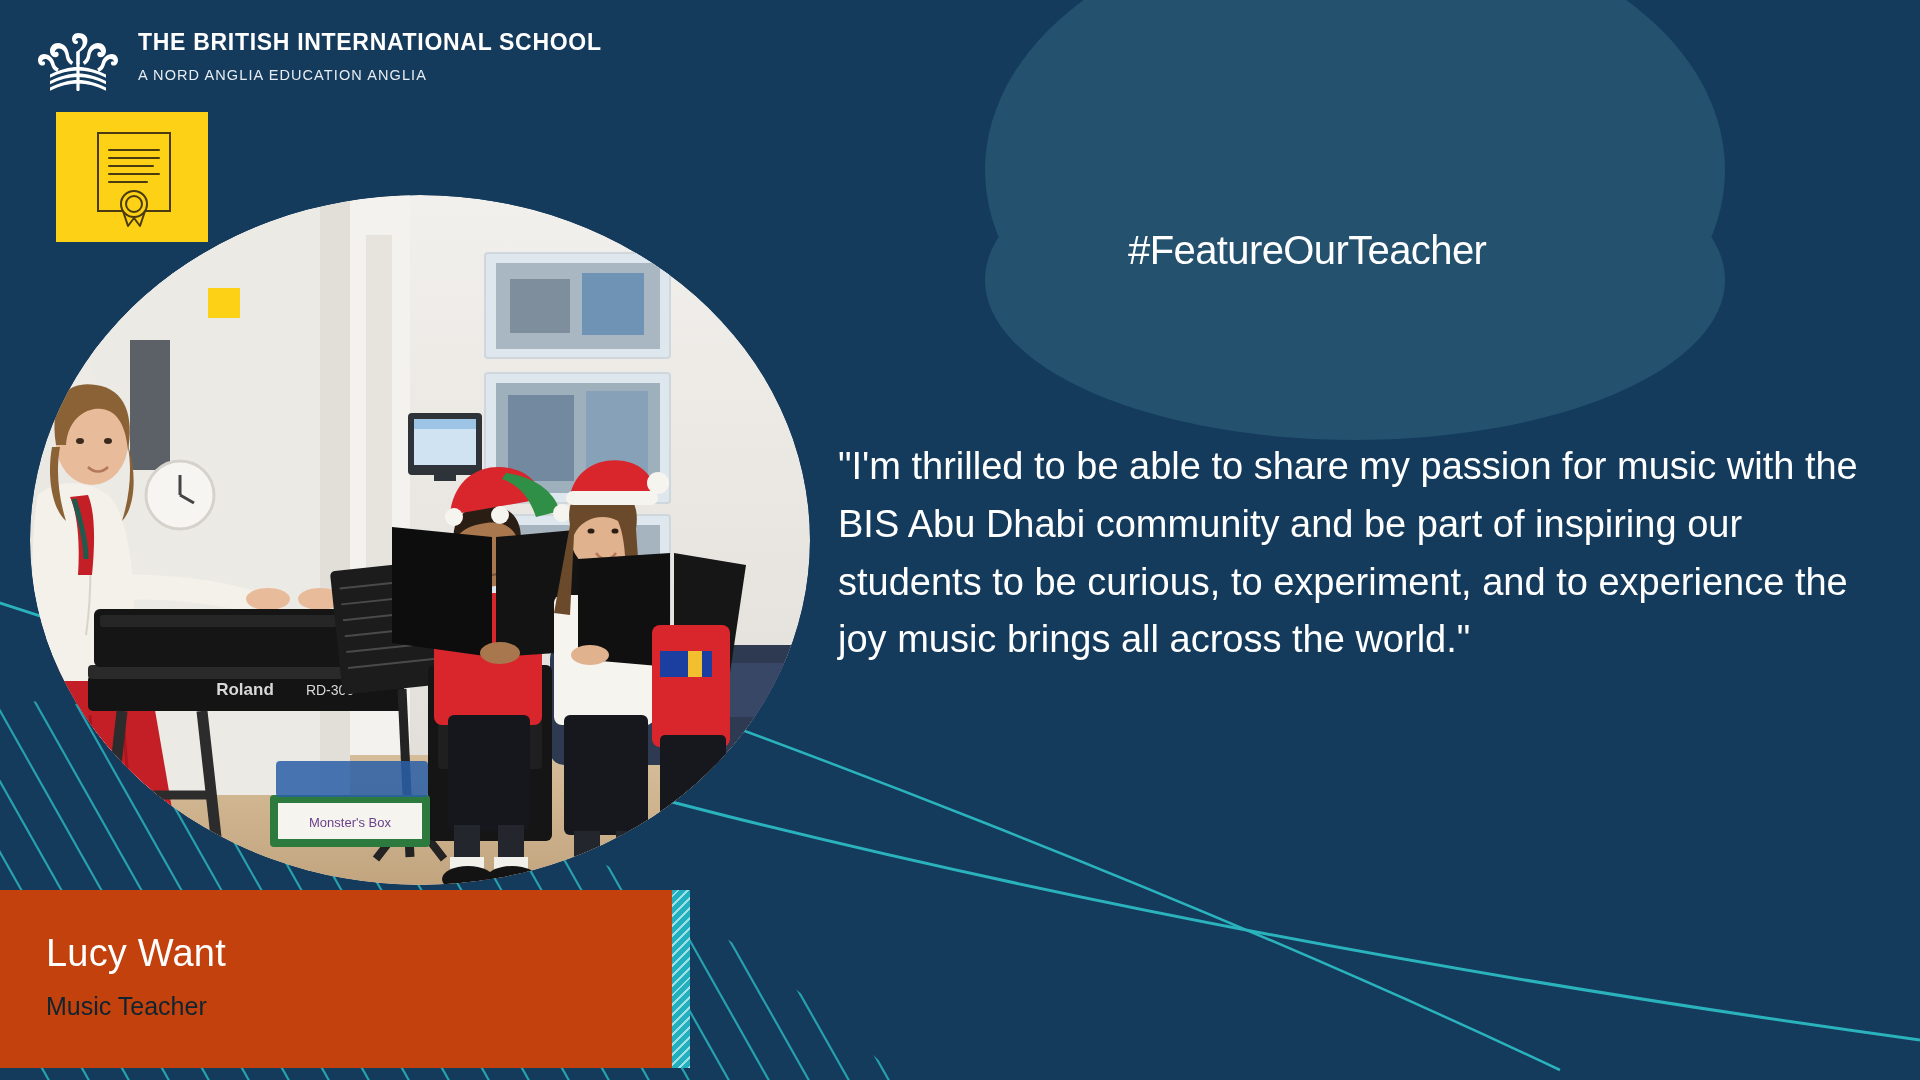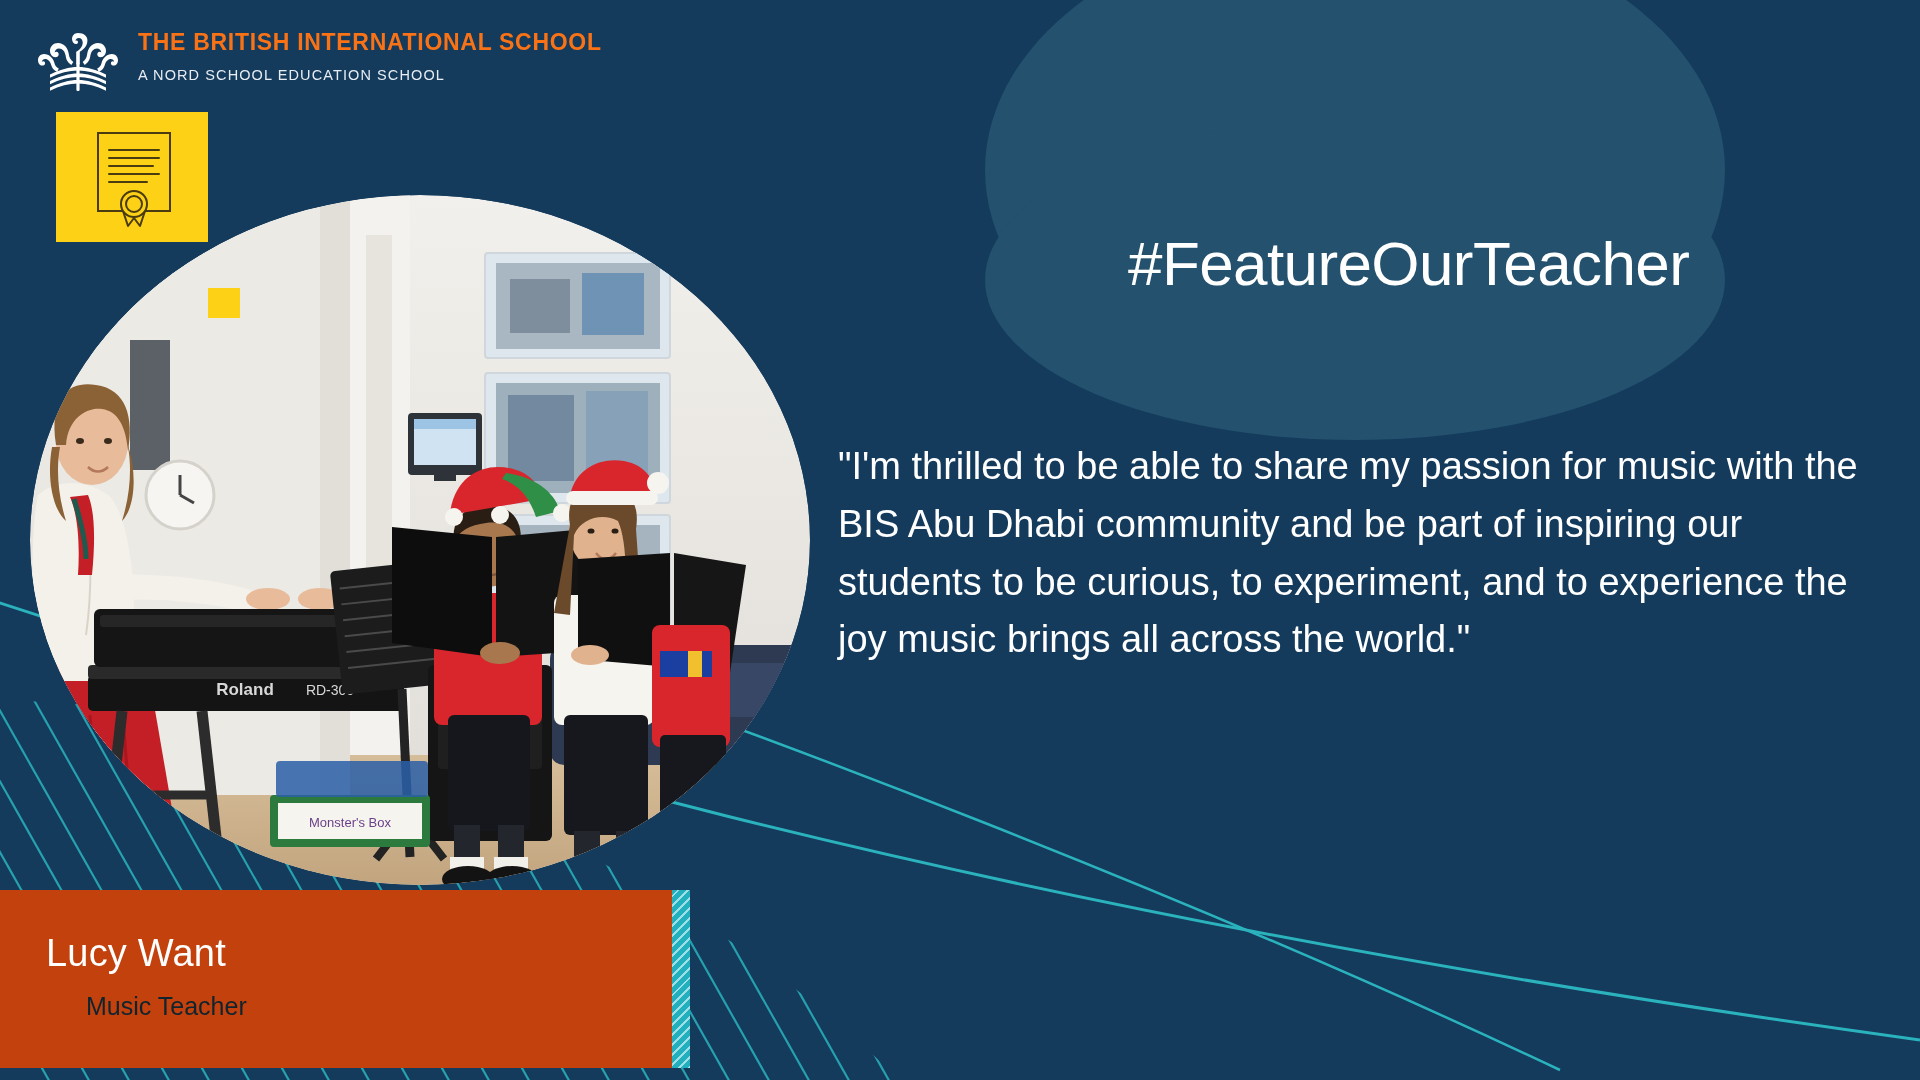"THE BRITISH INTERNATIONAL SCHOOL" .brand-line1, .brand-line2 { color: #f97316 -> #ffffff }
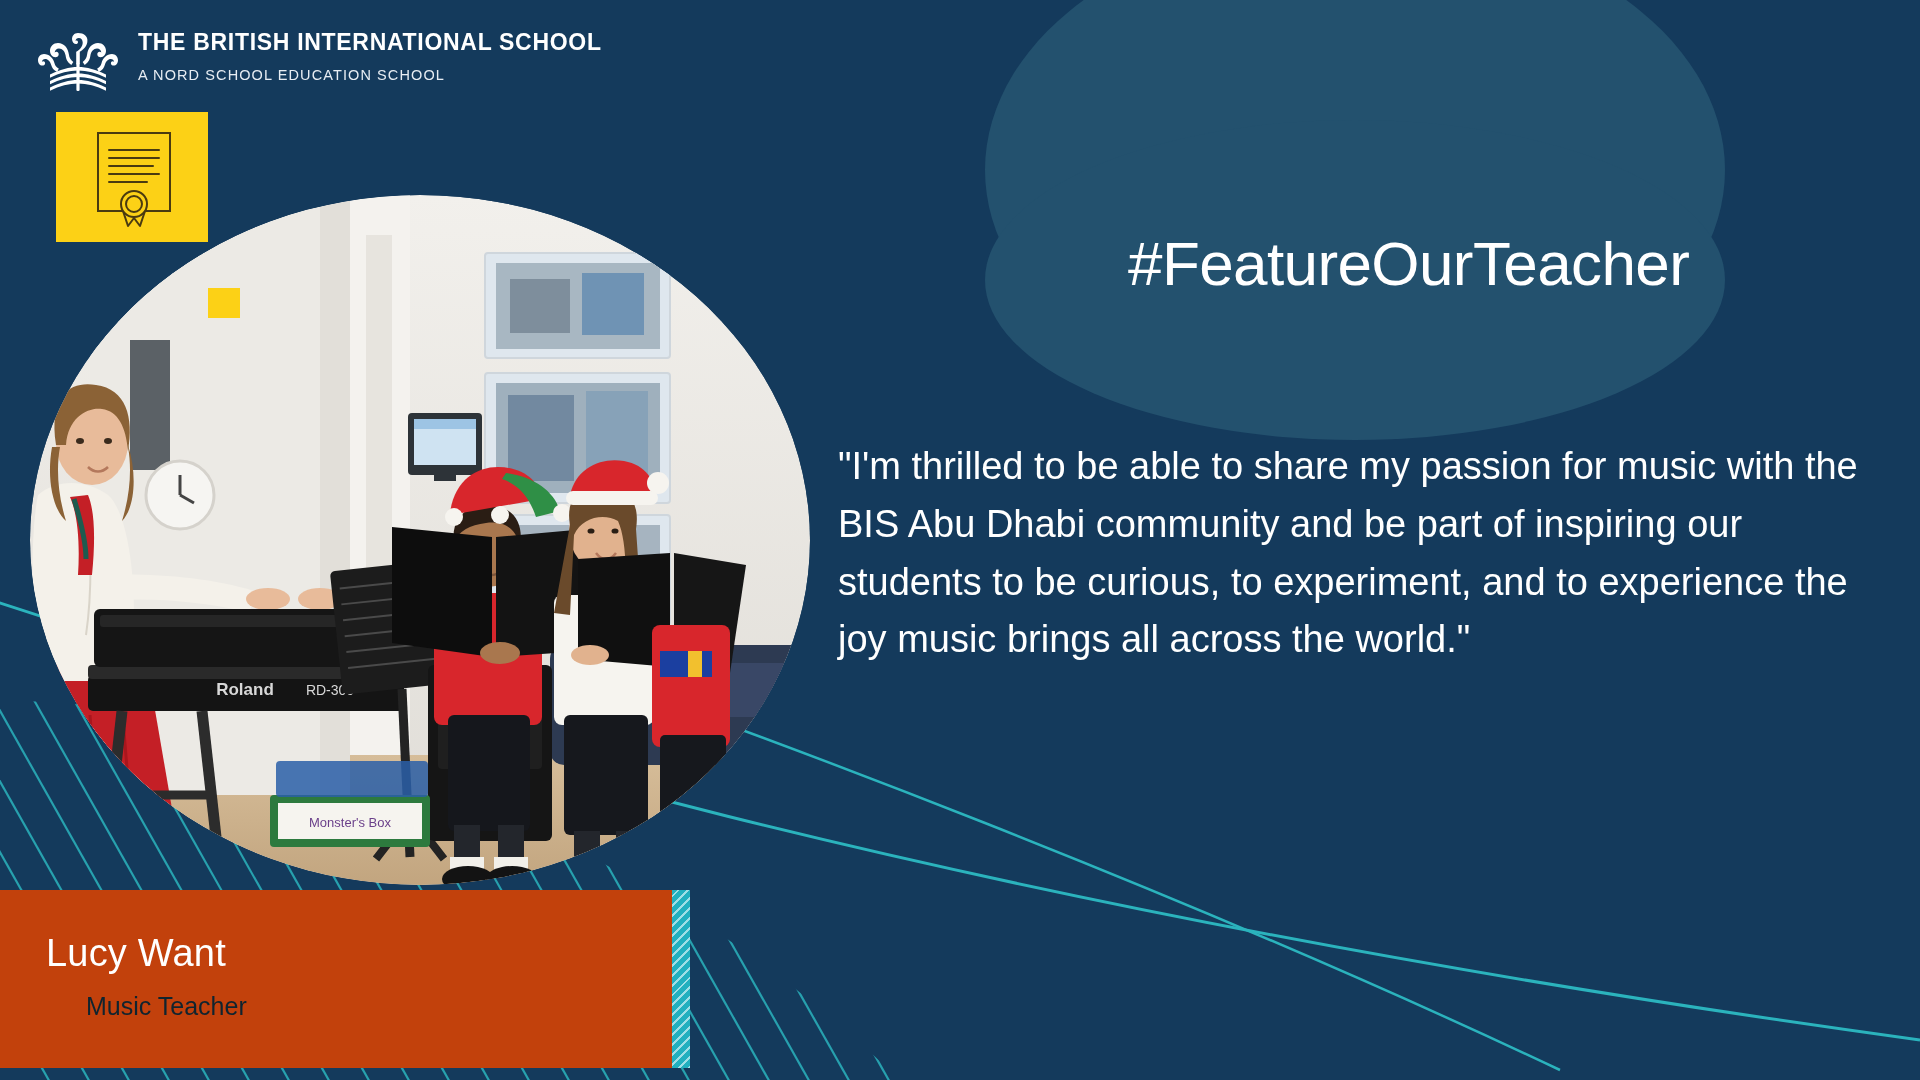"A NORD SCHOOL EDUCATION SCHOOL" div.brand-sub { text: SCHOOL EDUCATION SCHOOL -> ANGLIA EDUCATION ANGLIA }
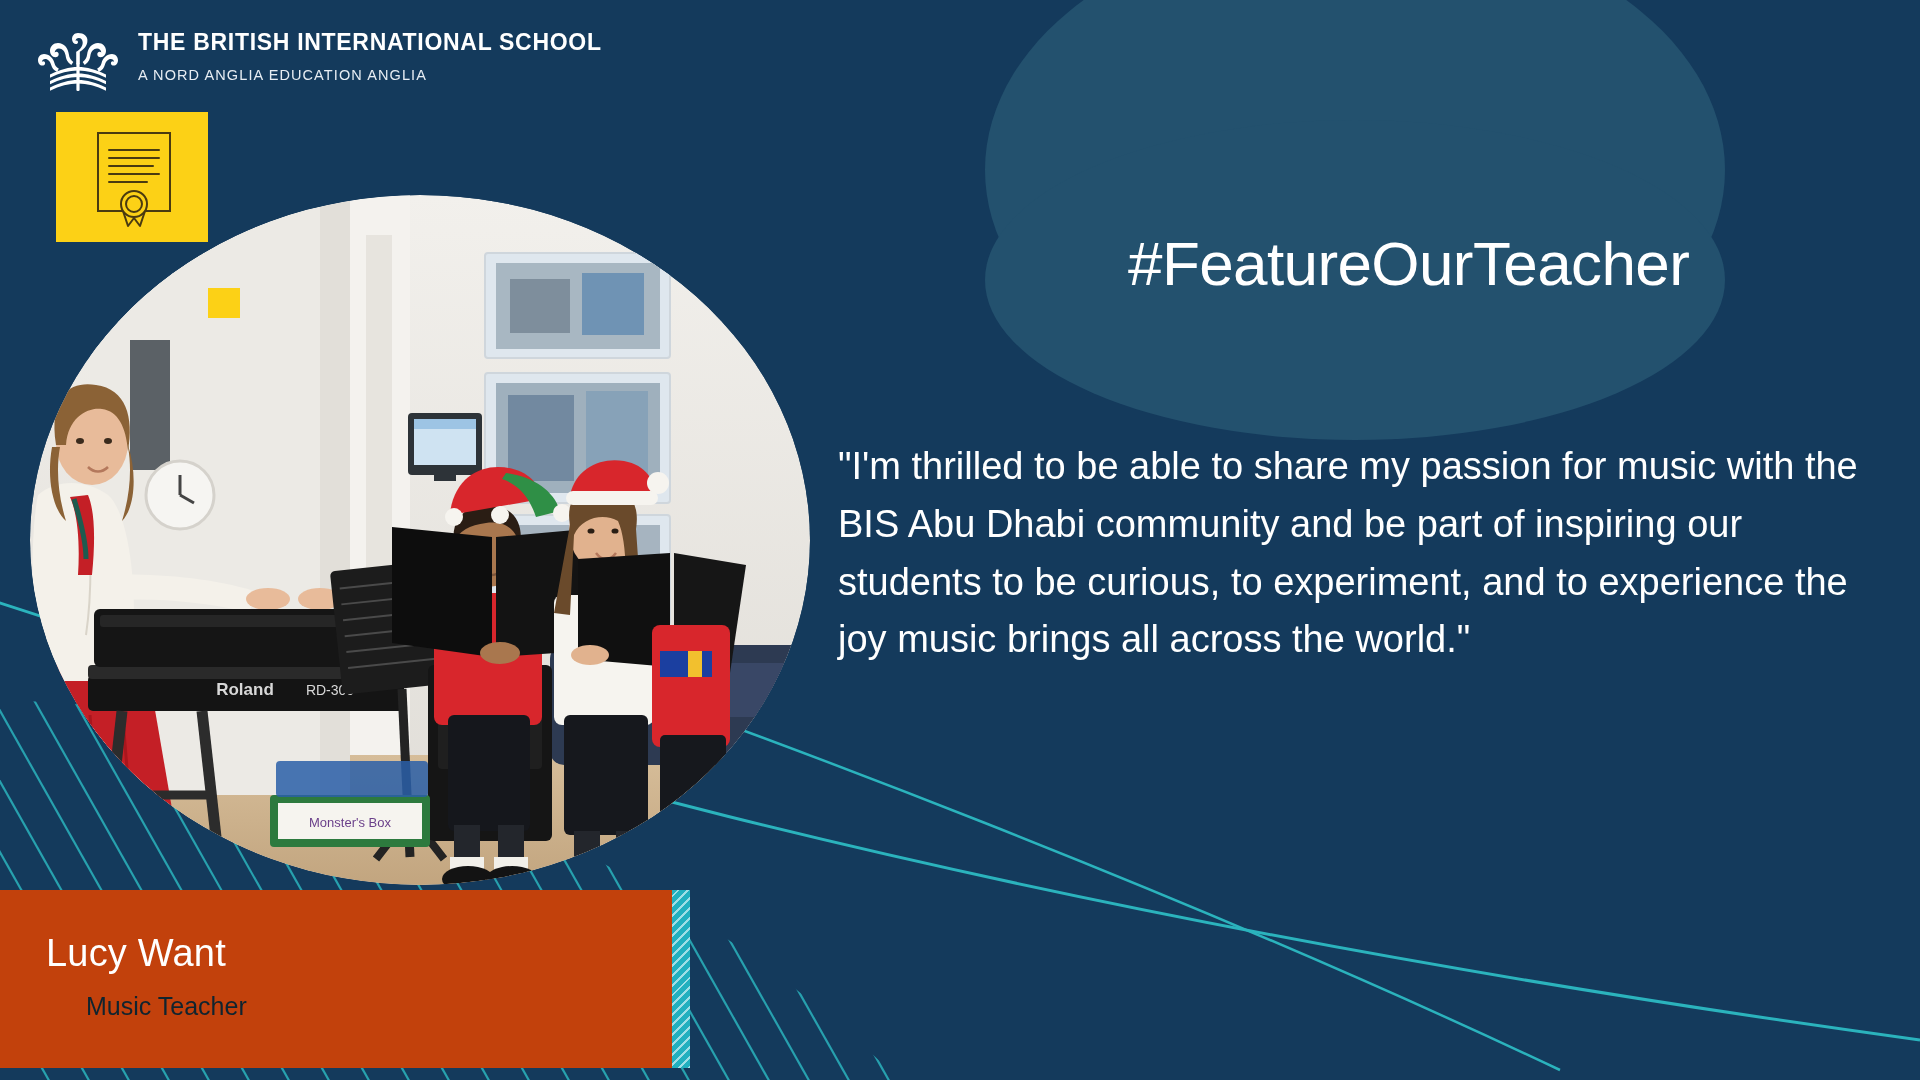"#FeatureOurTeacher" .headline { font-size: 62px -> 40px }
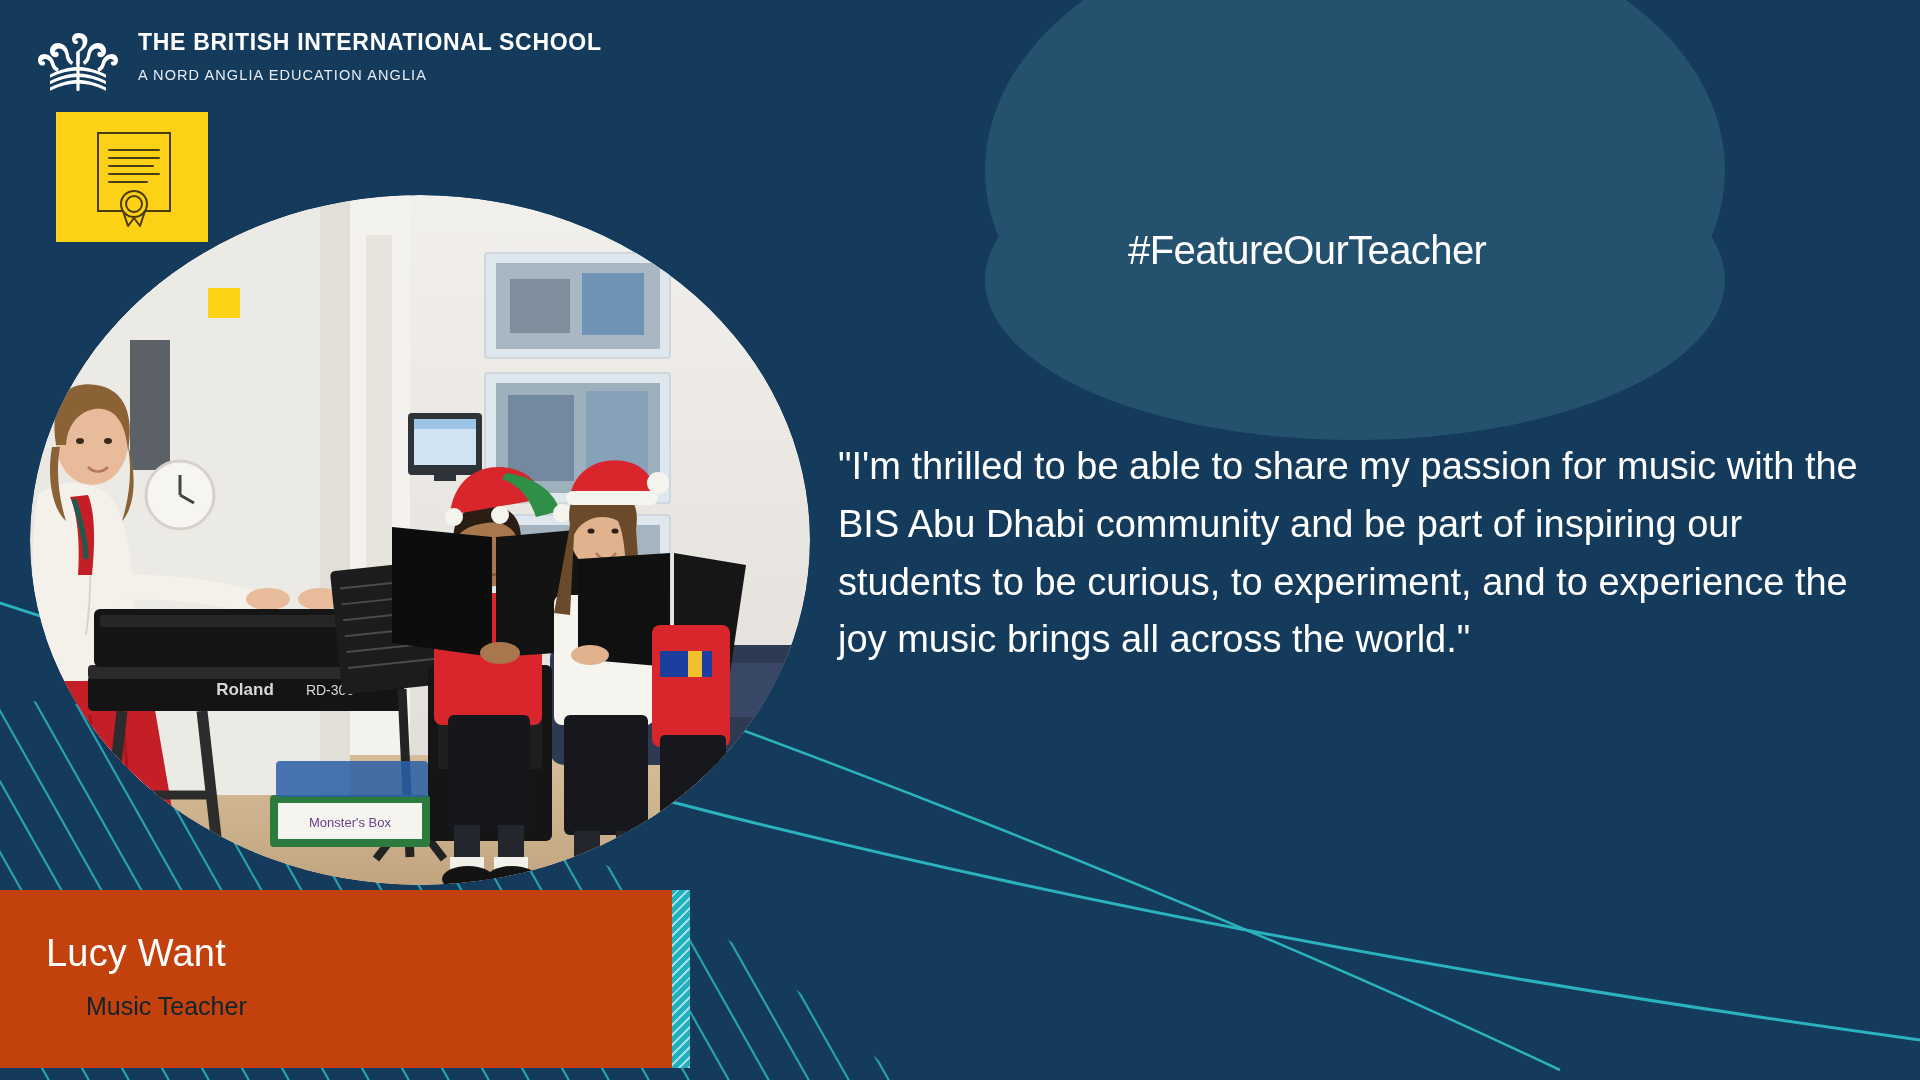"Music Teacher" .person-role { margin-left: 40px -> none }
